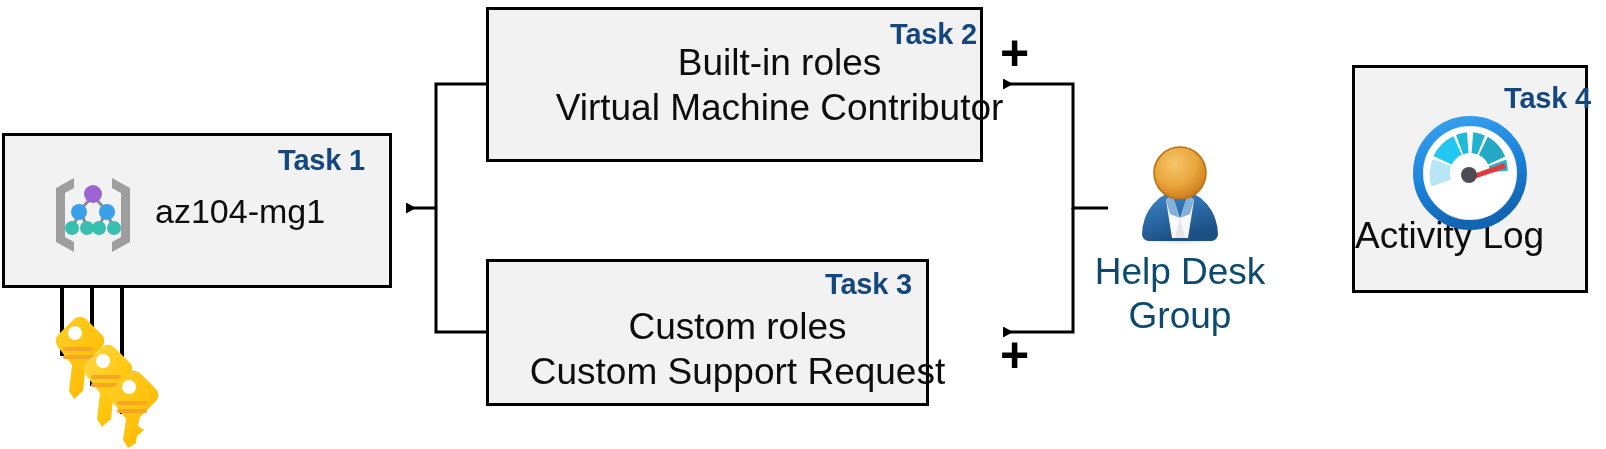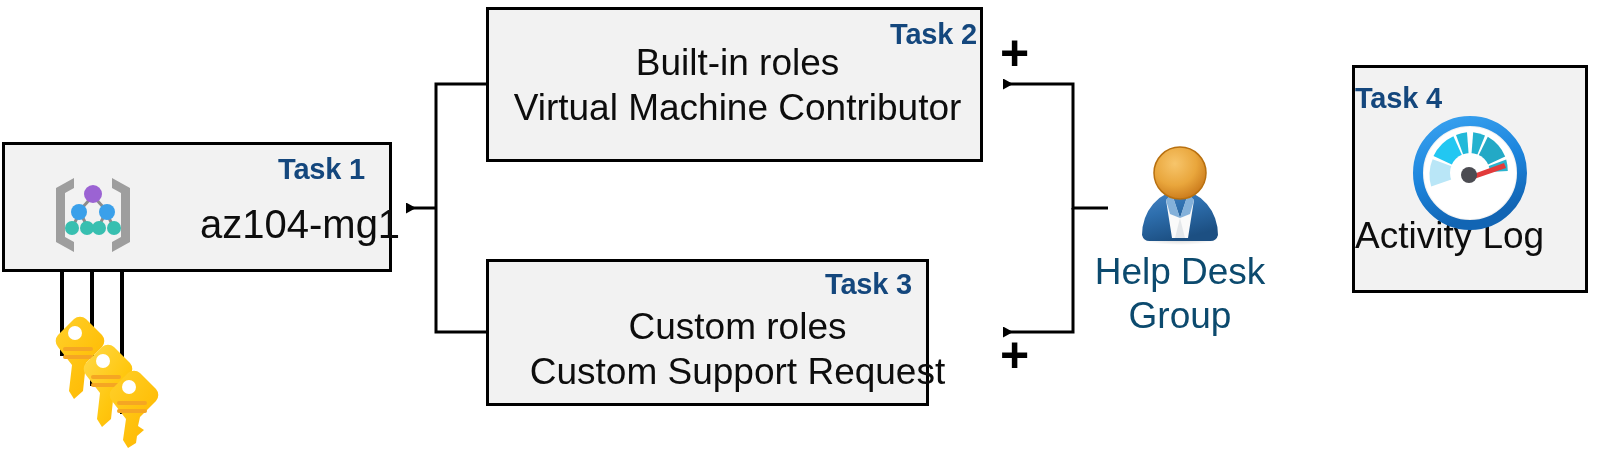"Built-in roles" #task2-text { padding-left: none -> 42px }
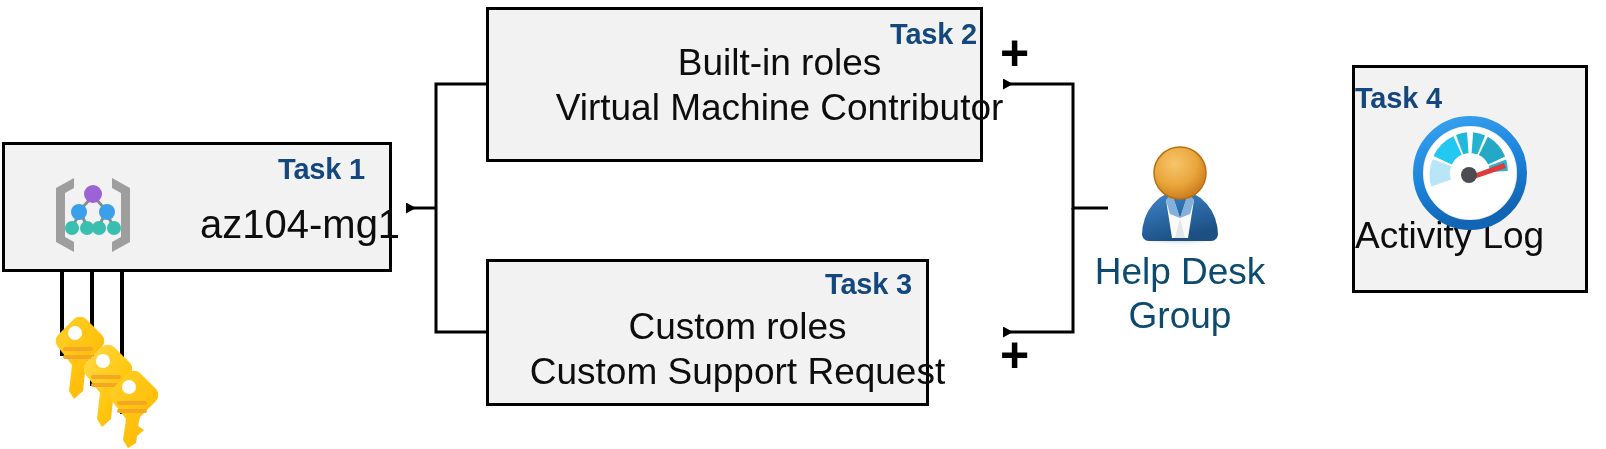"Task 4" #task4-label { text-align: left -> right }
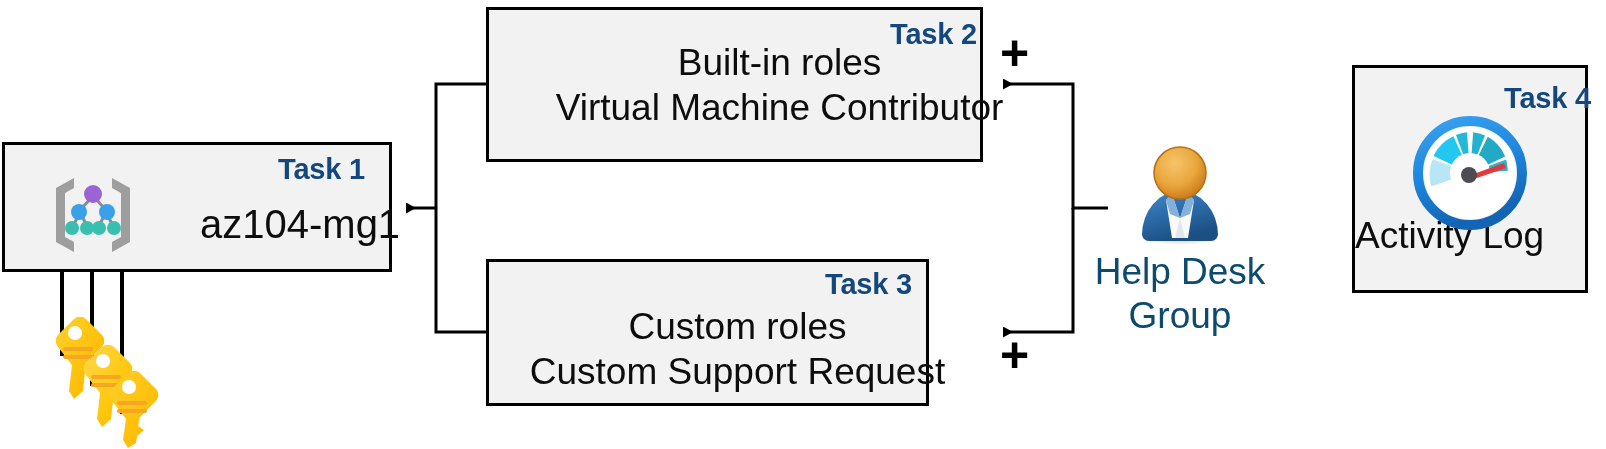"Task 1" #task1 { height: 130px -> 155px; top: 142px -> 133px }
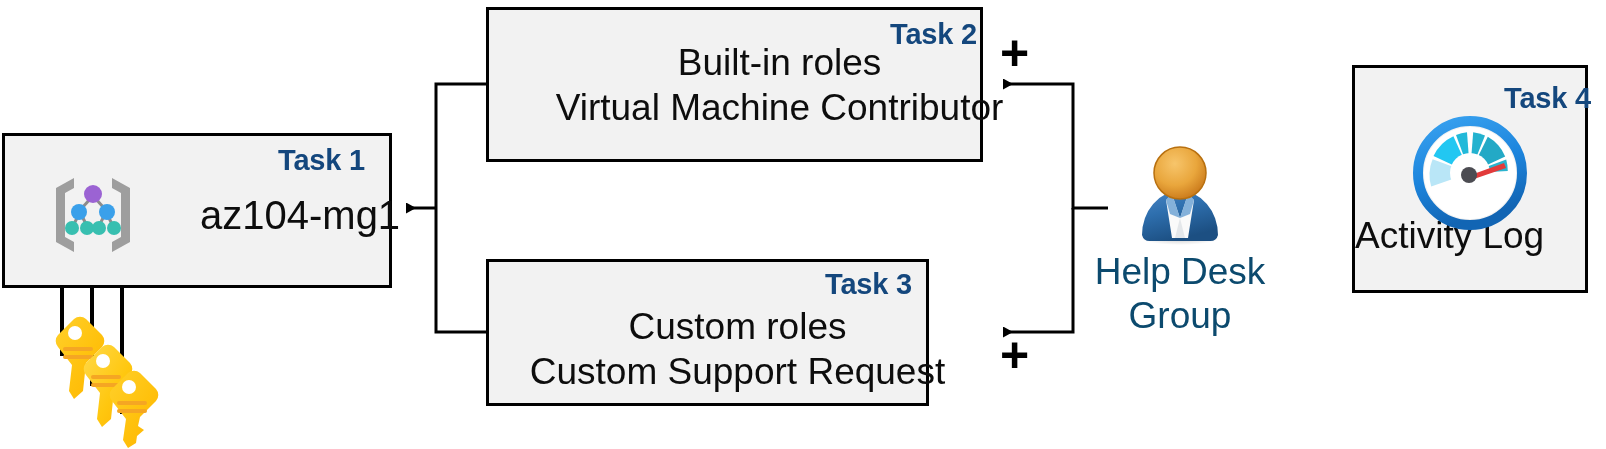"az104-mg1" #task1-text { font-size: 40px -> 34px; margin-left: 45px -> none }
